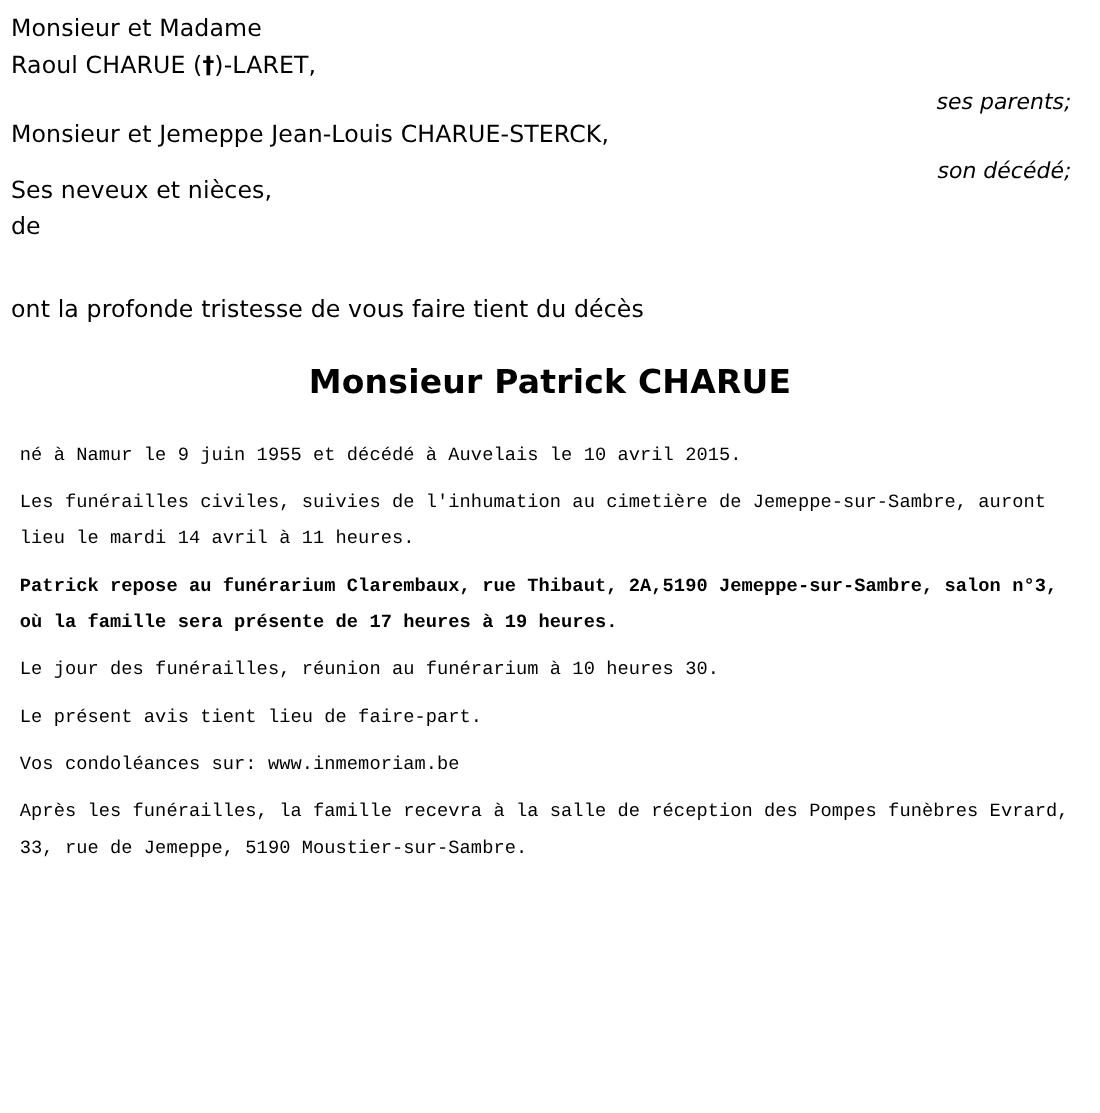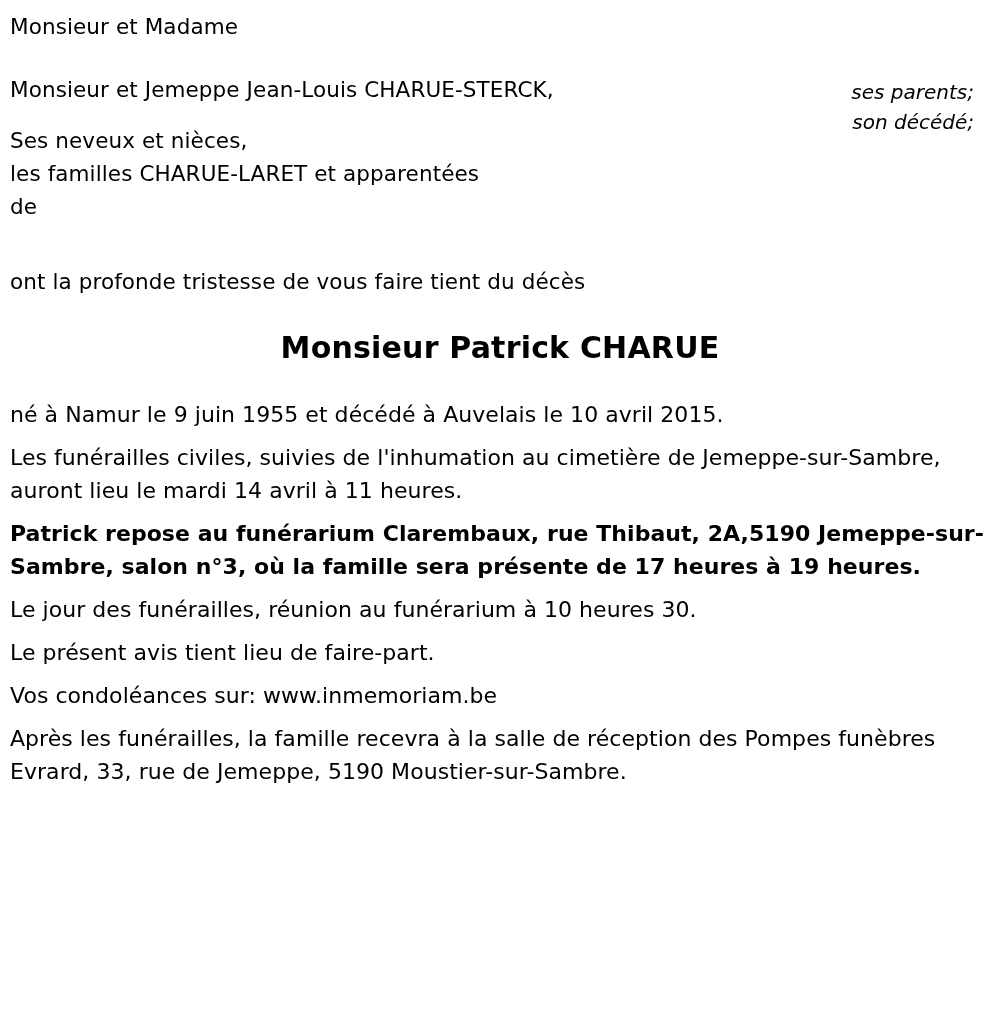"Raoul CHARUE (†)-LARET," div.line { html: none -> <div>Raoul CHARUE (<span>†</span>)-LARET,</div> }
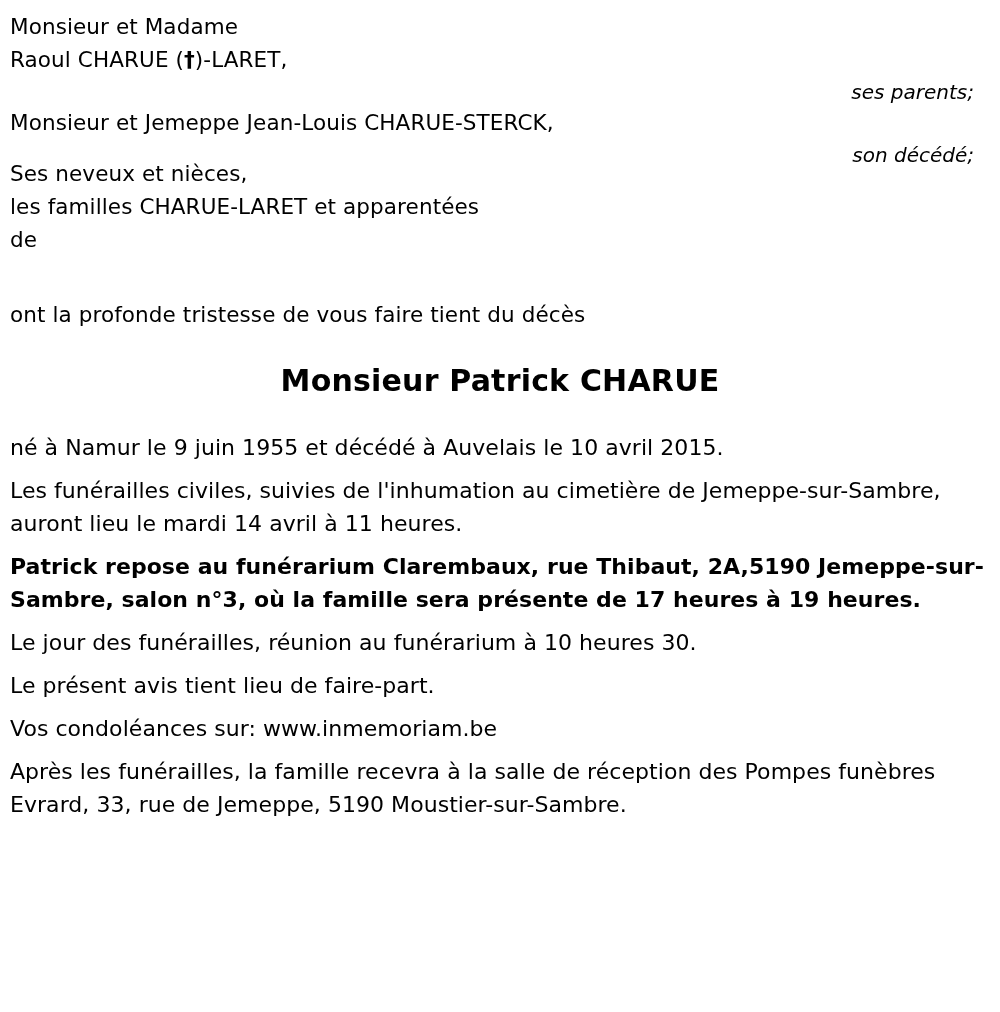"les familles CHARUE-LARET et apparentées" div.line { html: <div>les familles CHARUE-LARET et apparentées</div> -> none }
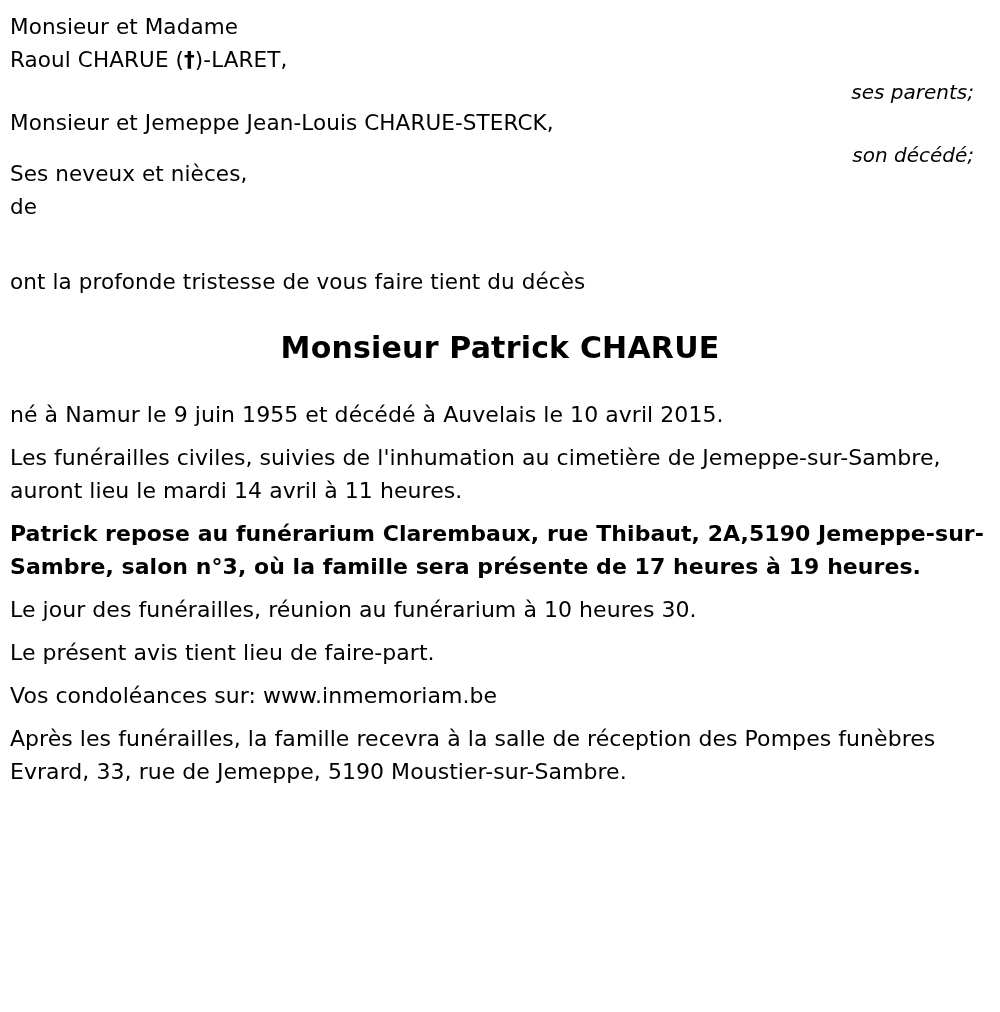"né à Namur le 9" .body-para { font-family: none -> Liberation Mono, monospace; font-size: 22px -> 17px; margin: 0 0 10px 0 -> 0 0 10px 8px }
